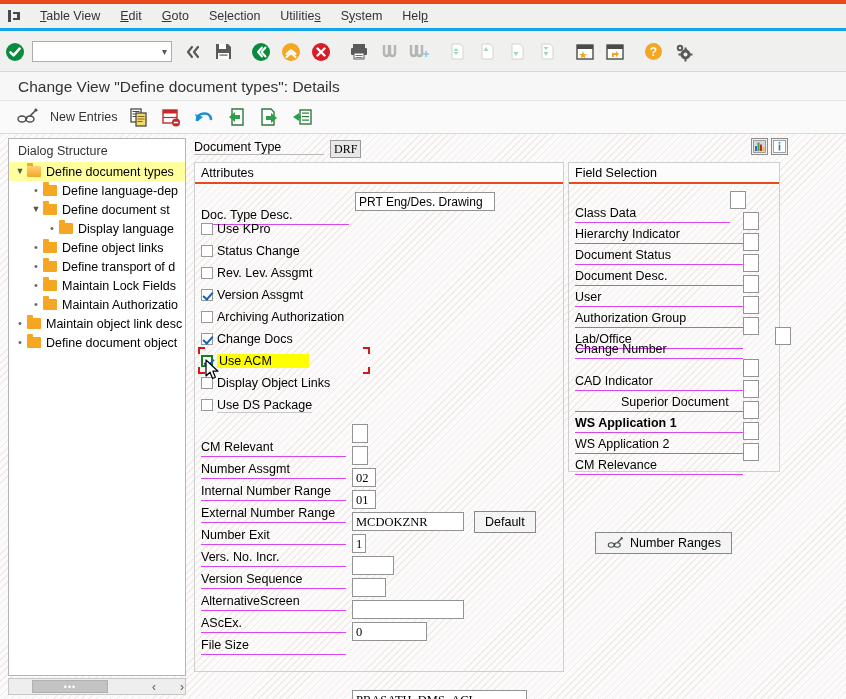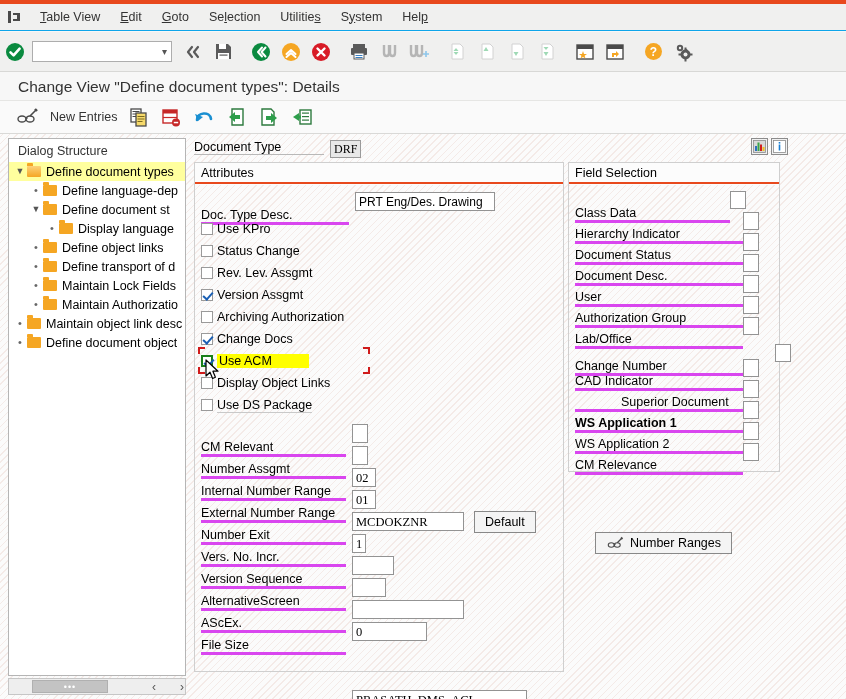"Table View" .menubar { border-bottom: 1px solid #0ea5e9 -> 3px solid #0ea5e9 }
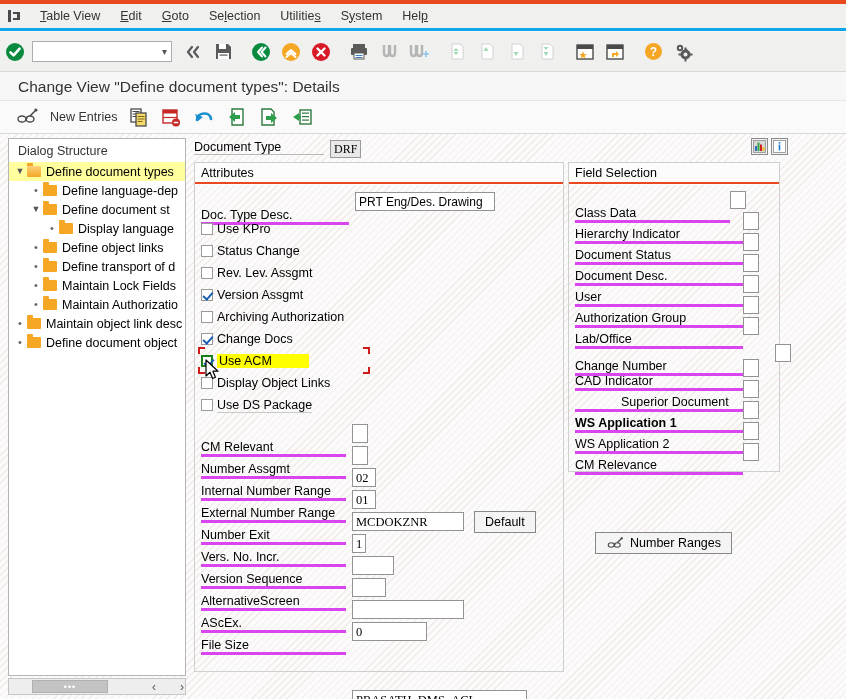"Doc. Type Desc." .fl { border-bottom: 3px solid #d946ef -> 1px solid #d946ef }
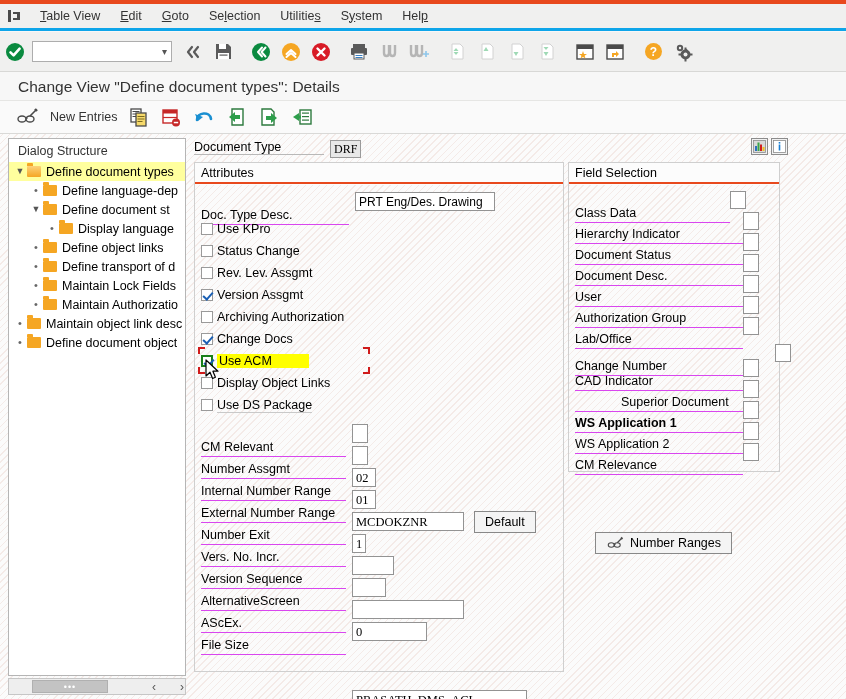"Change Number" div.fsrow { top: 157px -> 140px }
